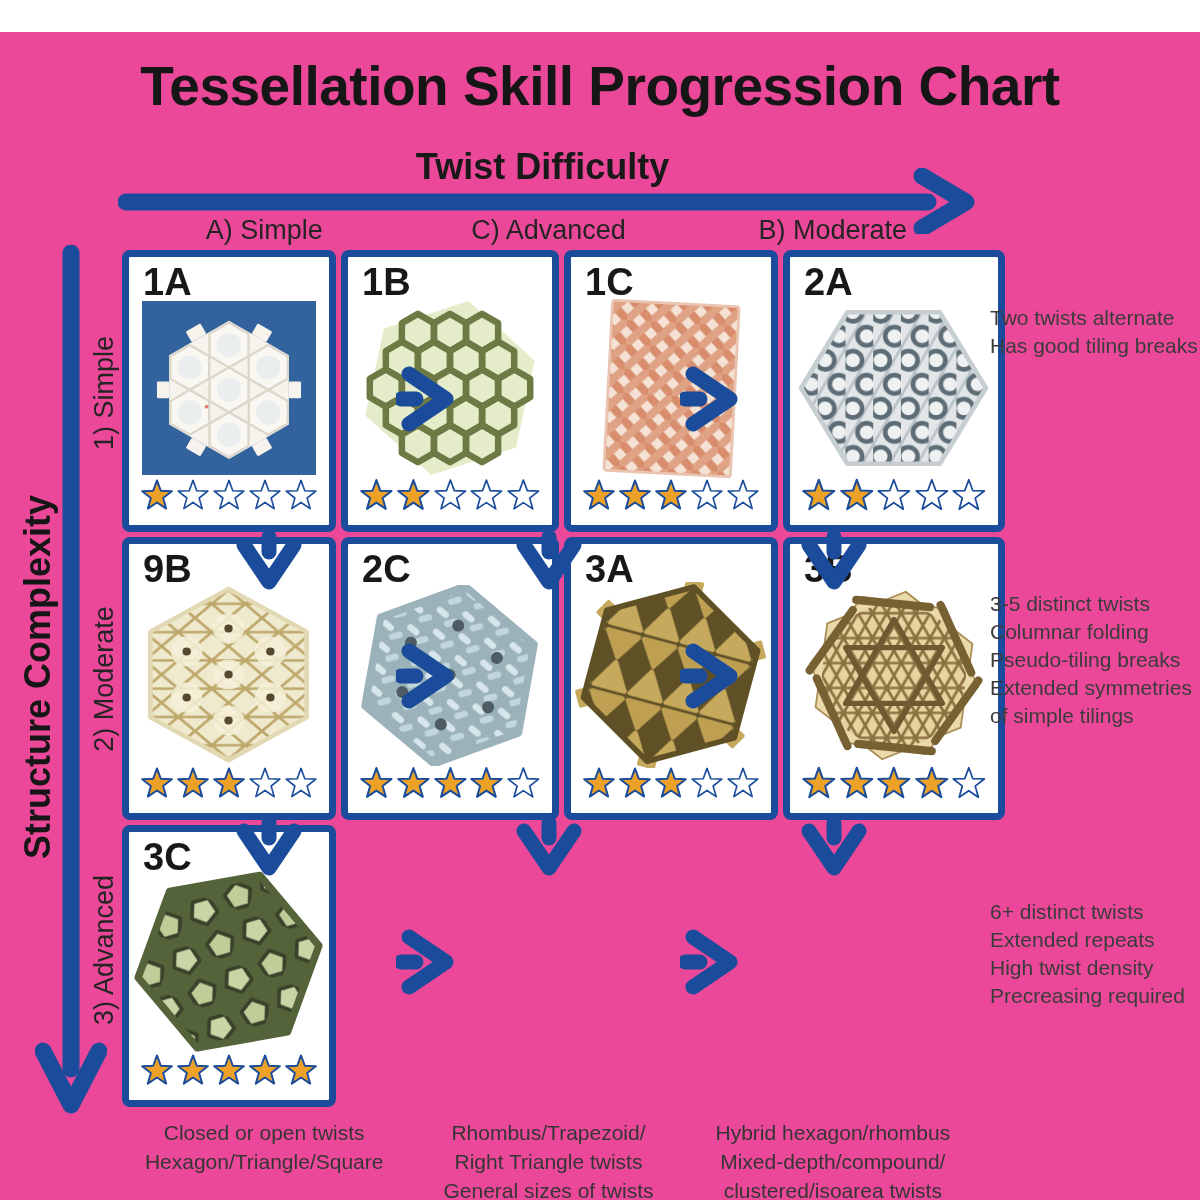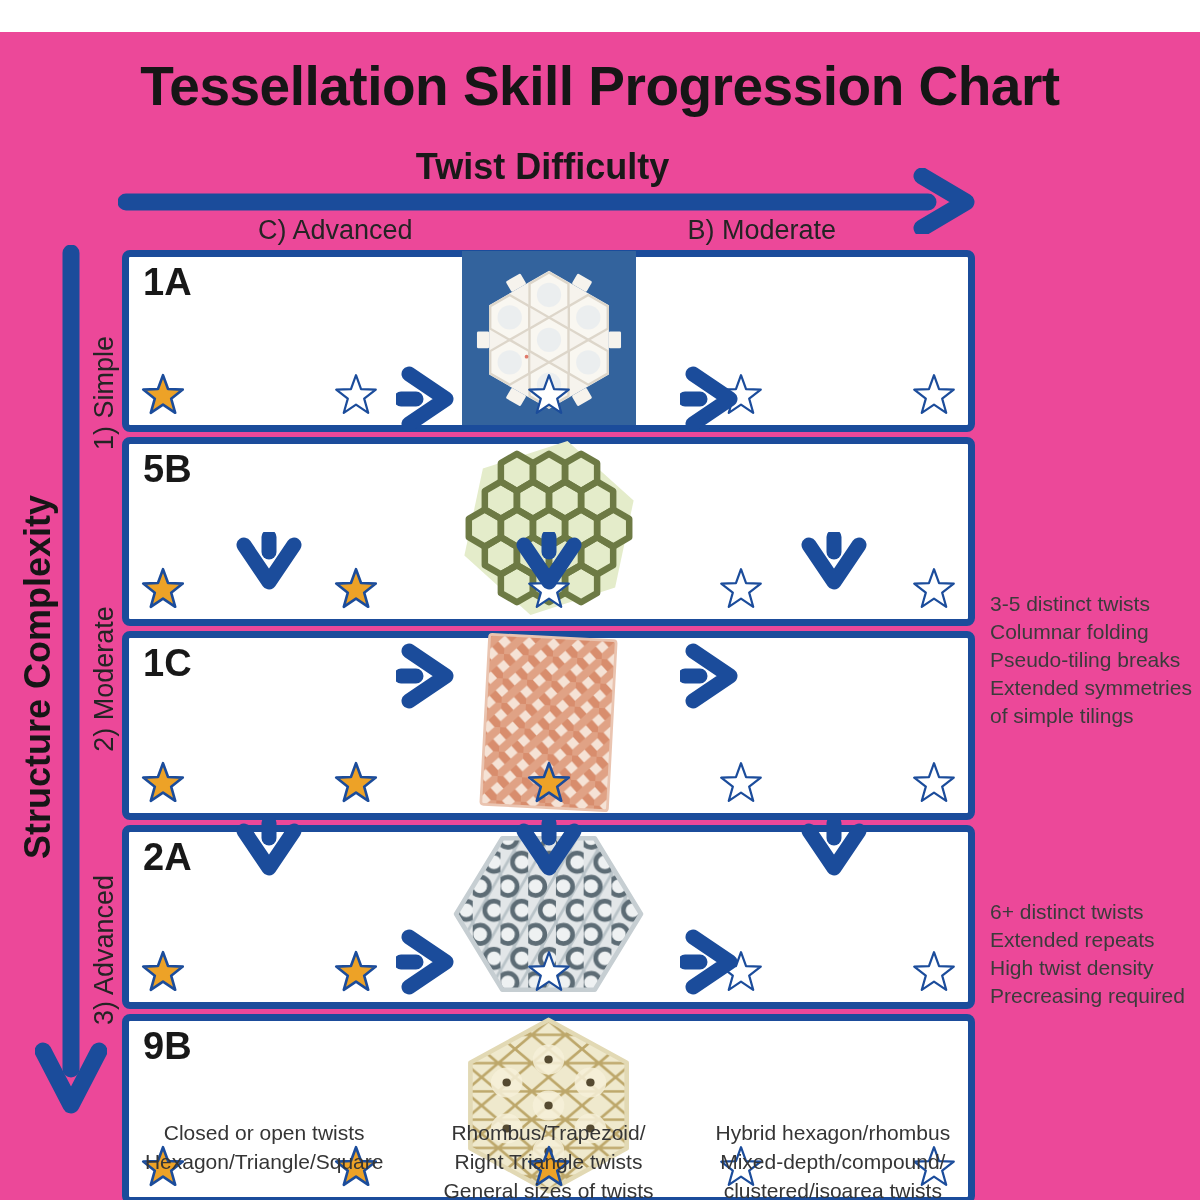"A) Simple" div { html: none -> <div>A) Simple</div> }
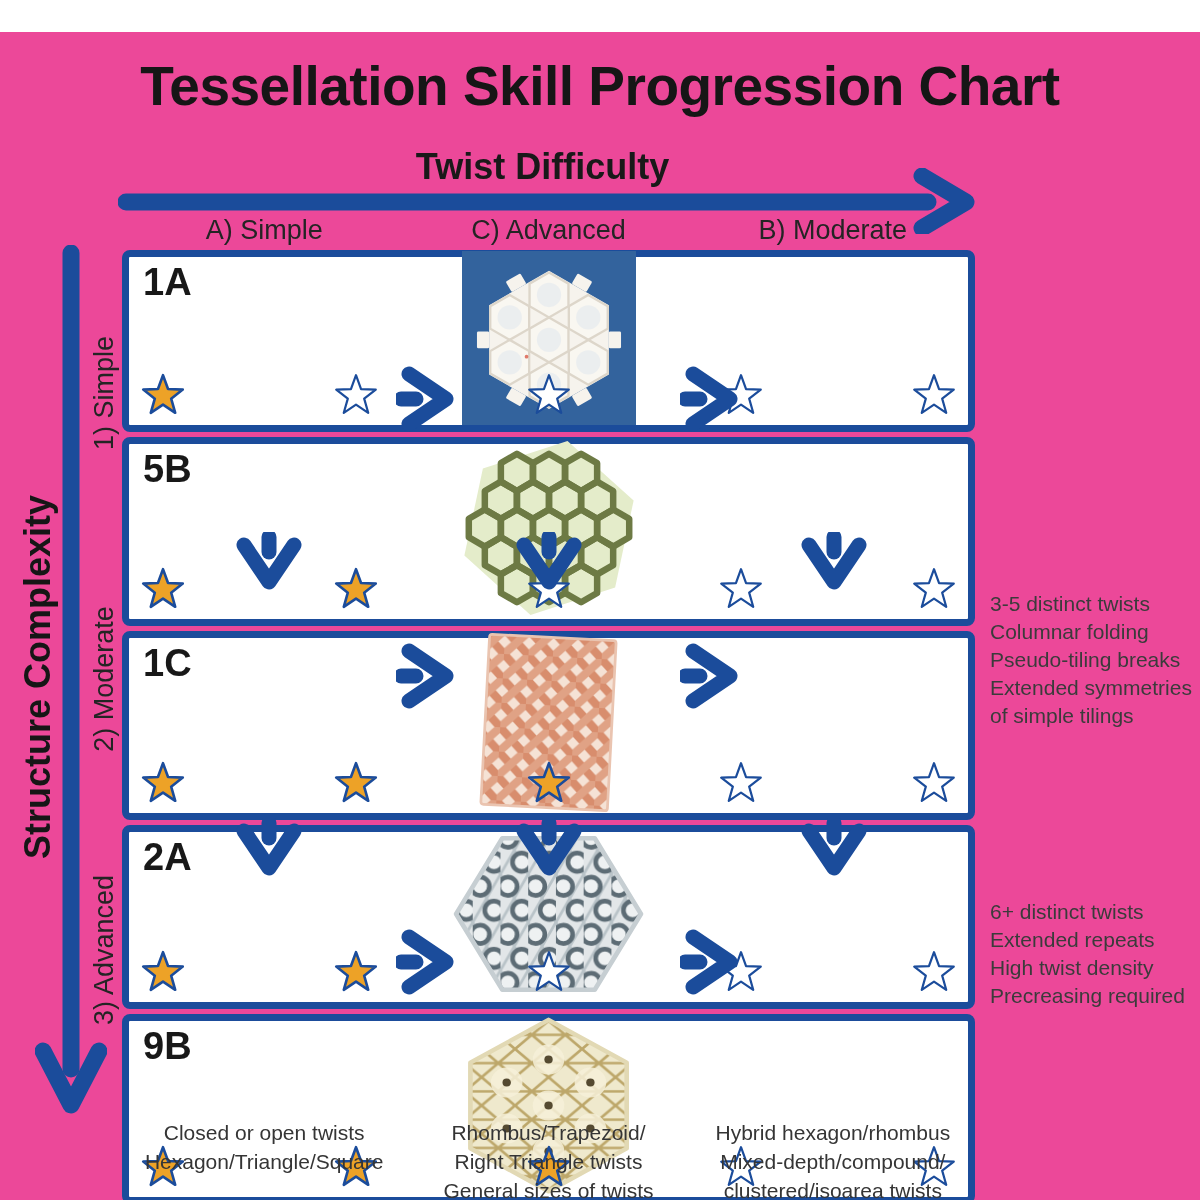"1A" .grid { grid-template-columns: repeat(1,1fr) -> repeat(4,1fr) }
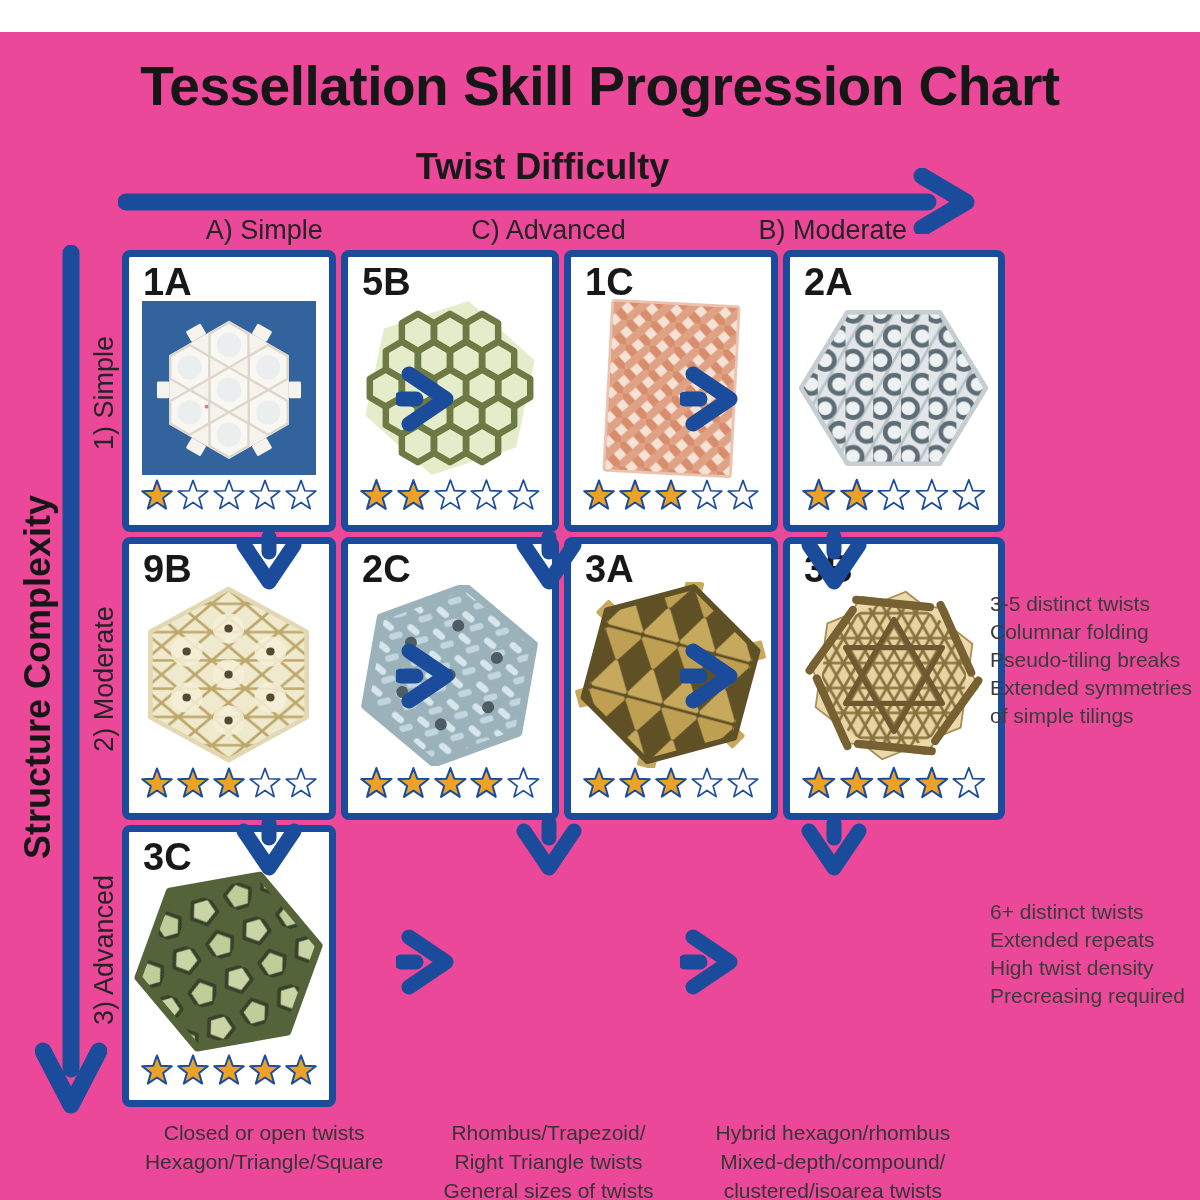"5B" div.cell-label { text: 5B -> 1B }
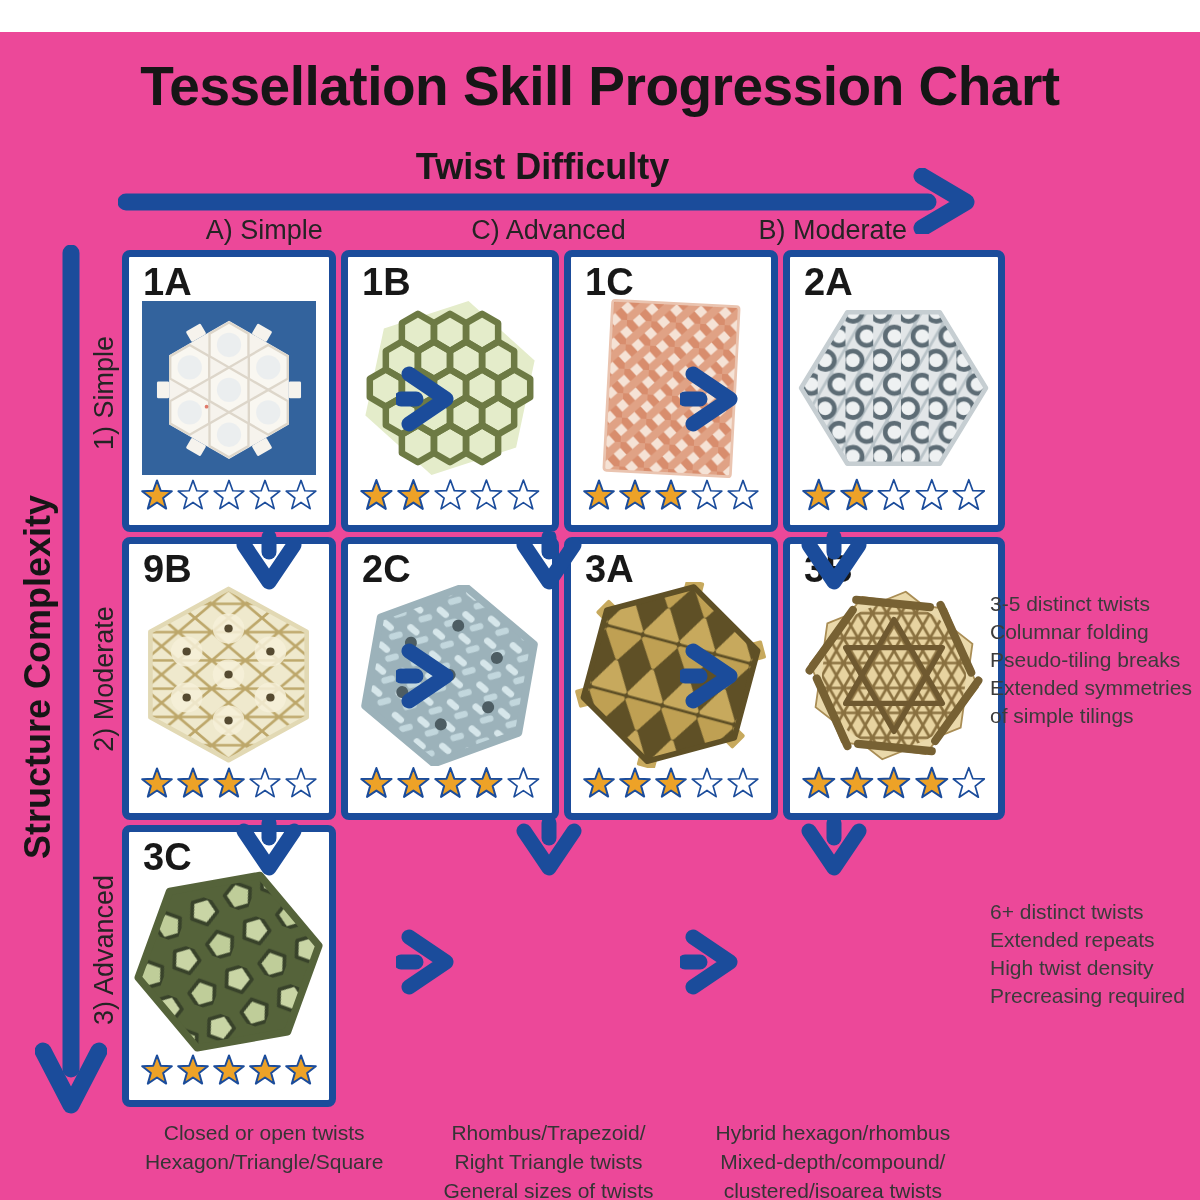"Two twists alternate" div.note { html: none -> <div>Two twists alternate Has good tiling breaks</div> }
